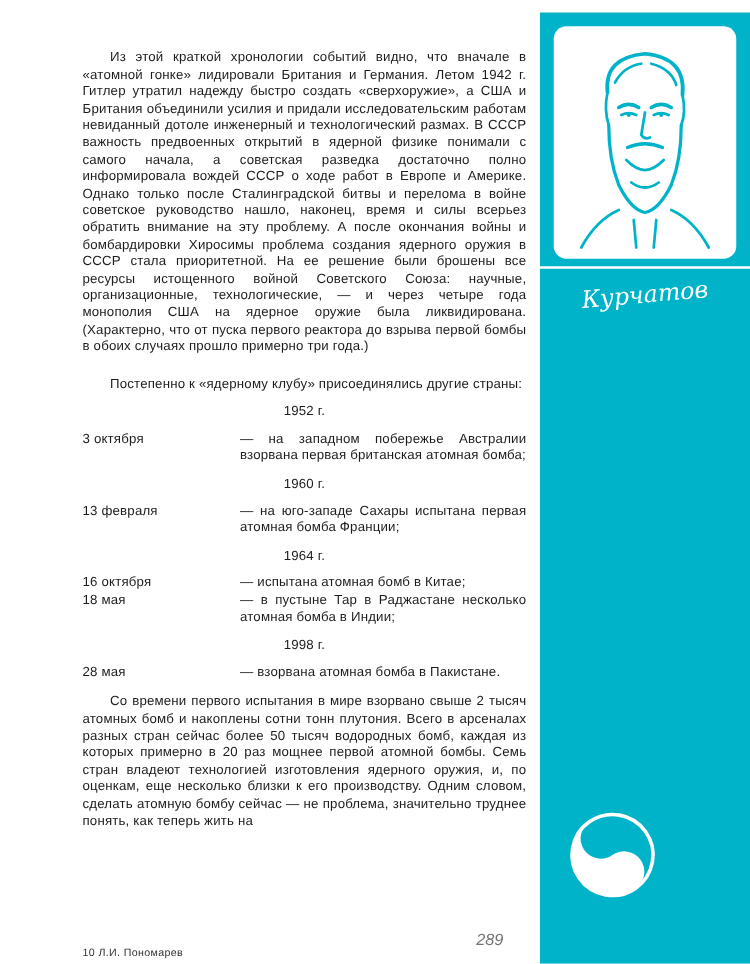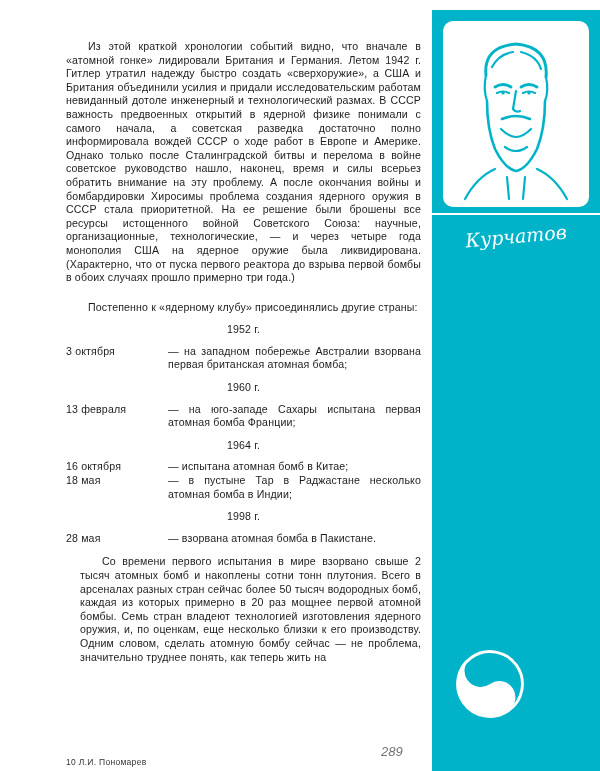"3 октября" .timeline-row { gap: none -> 24px }
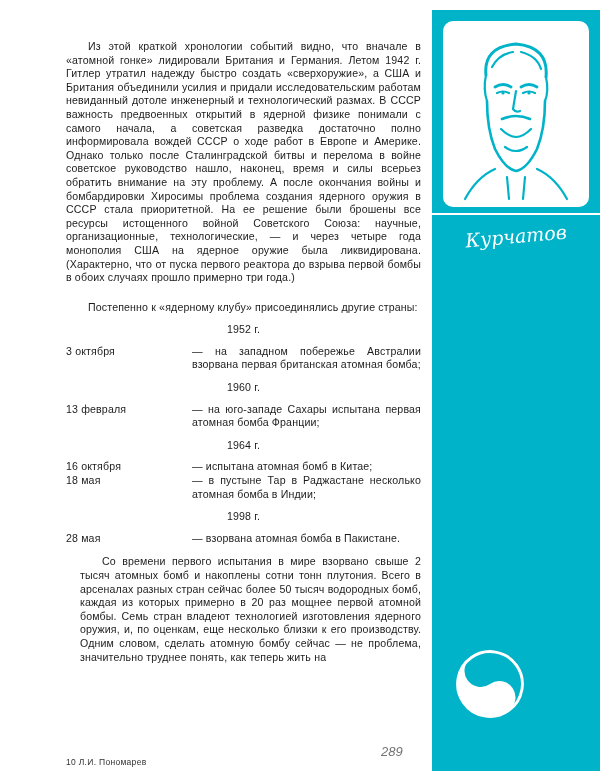"Со времени первого испытания в" .closing { margin-left: 14px -> none }
